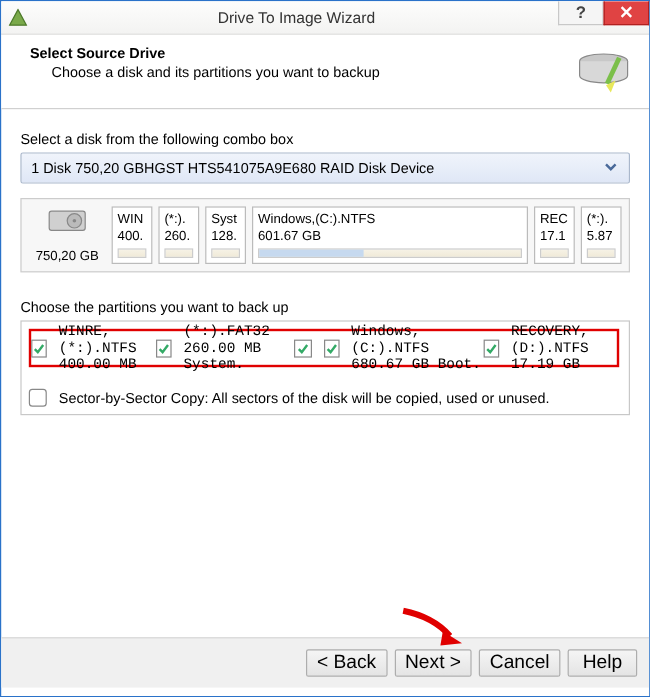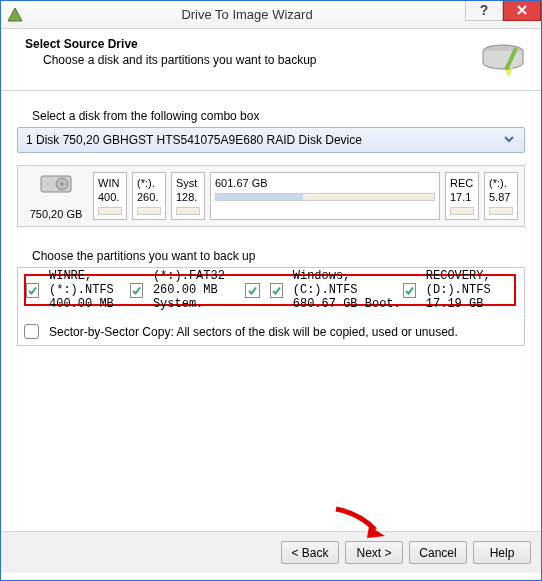"Select a disk from the" .label-row { margin: 10px 0 4px 15px -> 10px 0 4px 0 }
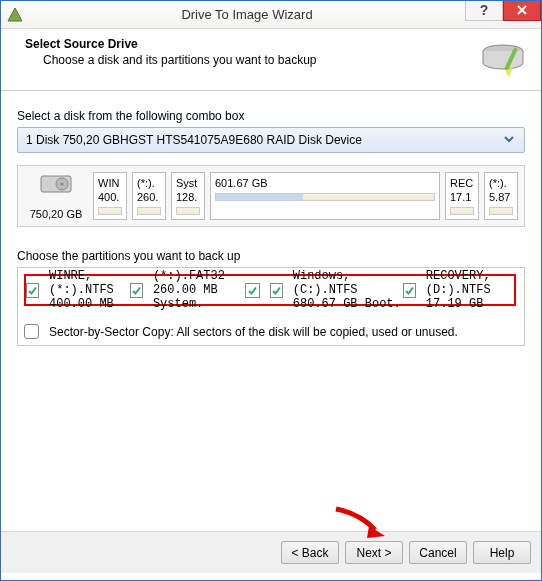"Windows,(C:).NTFS" div.part-line1 { html: none -> <div>Windows,(C:).NTFS</div> }
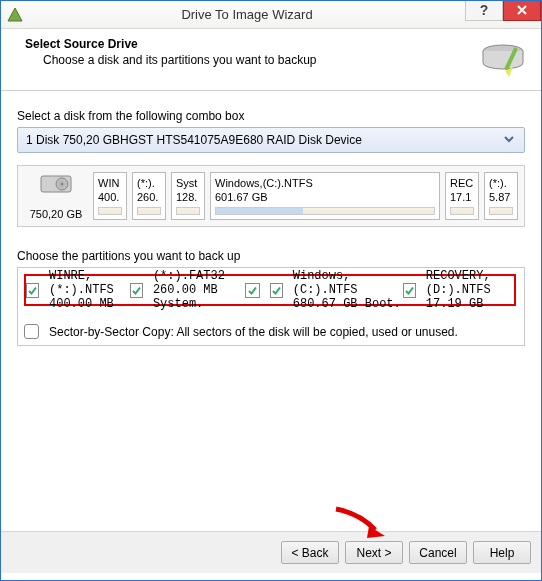"< Back" .btn { font-size: 12px -> 16px }
